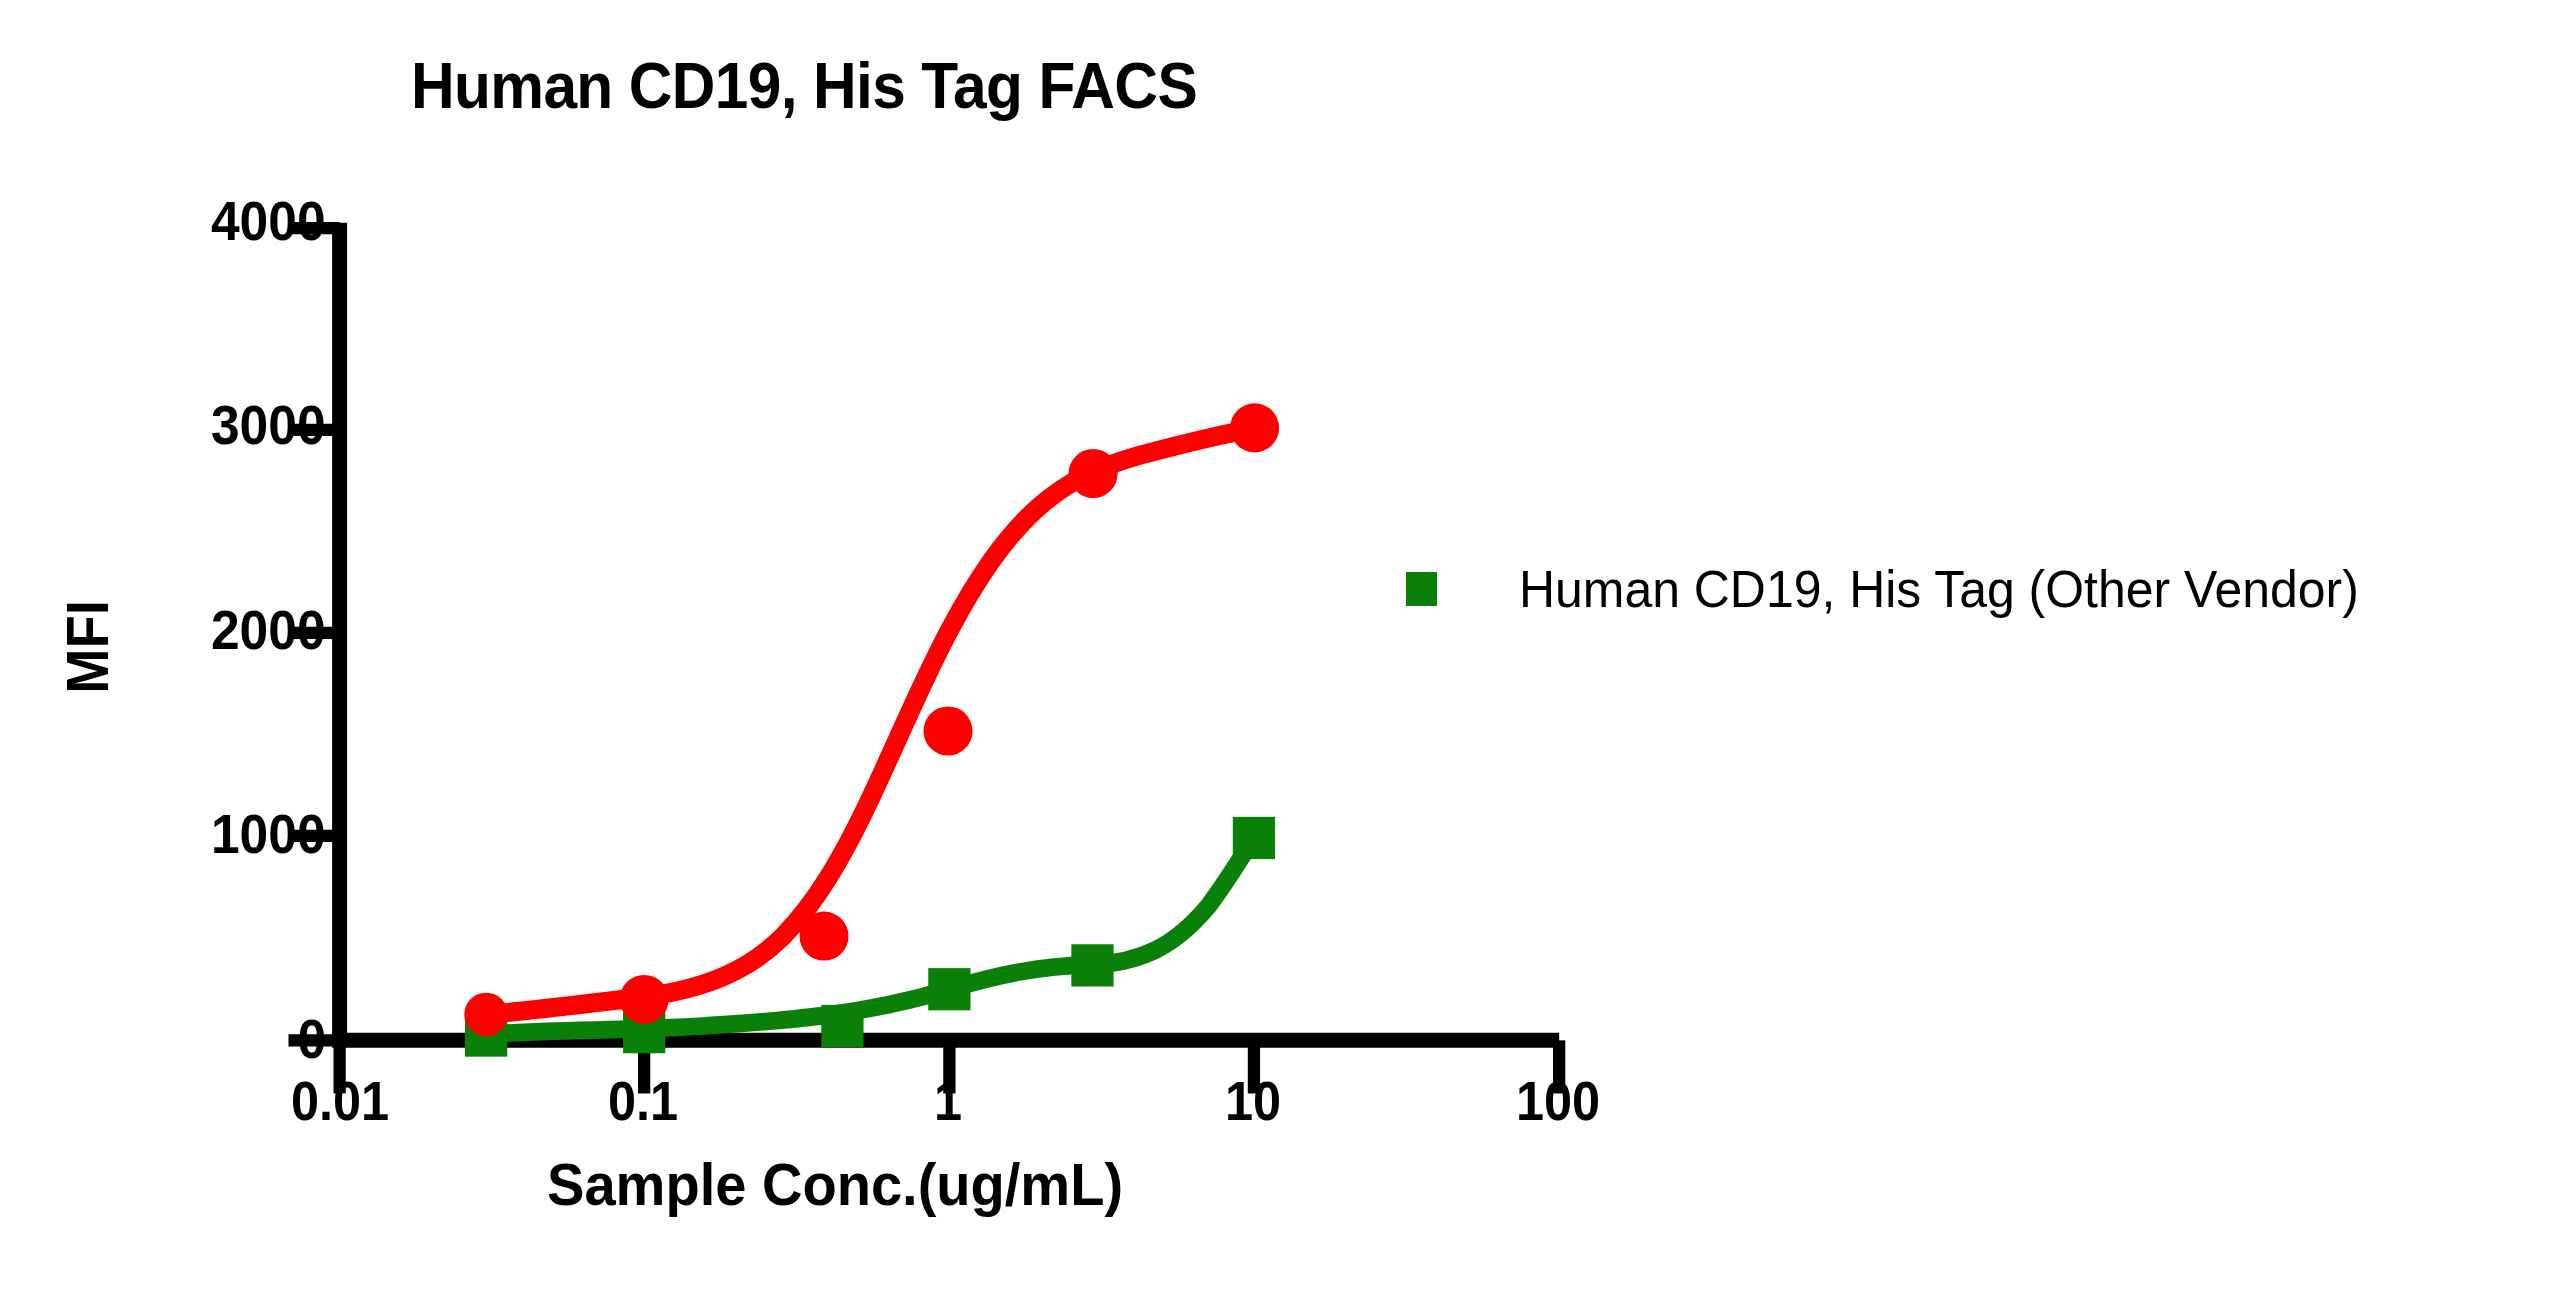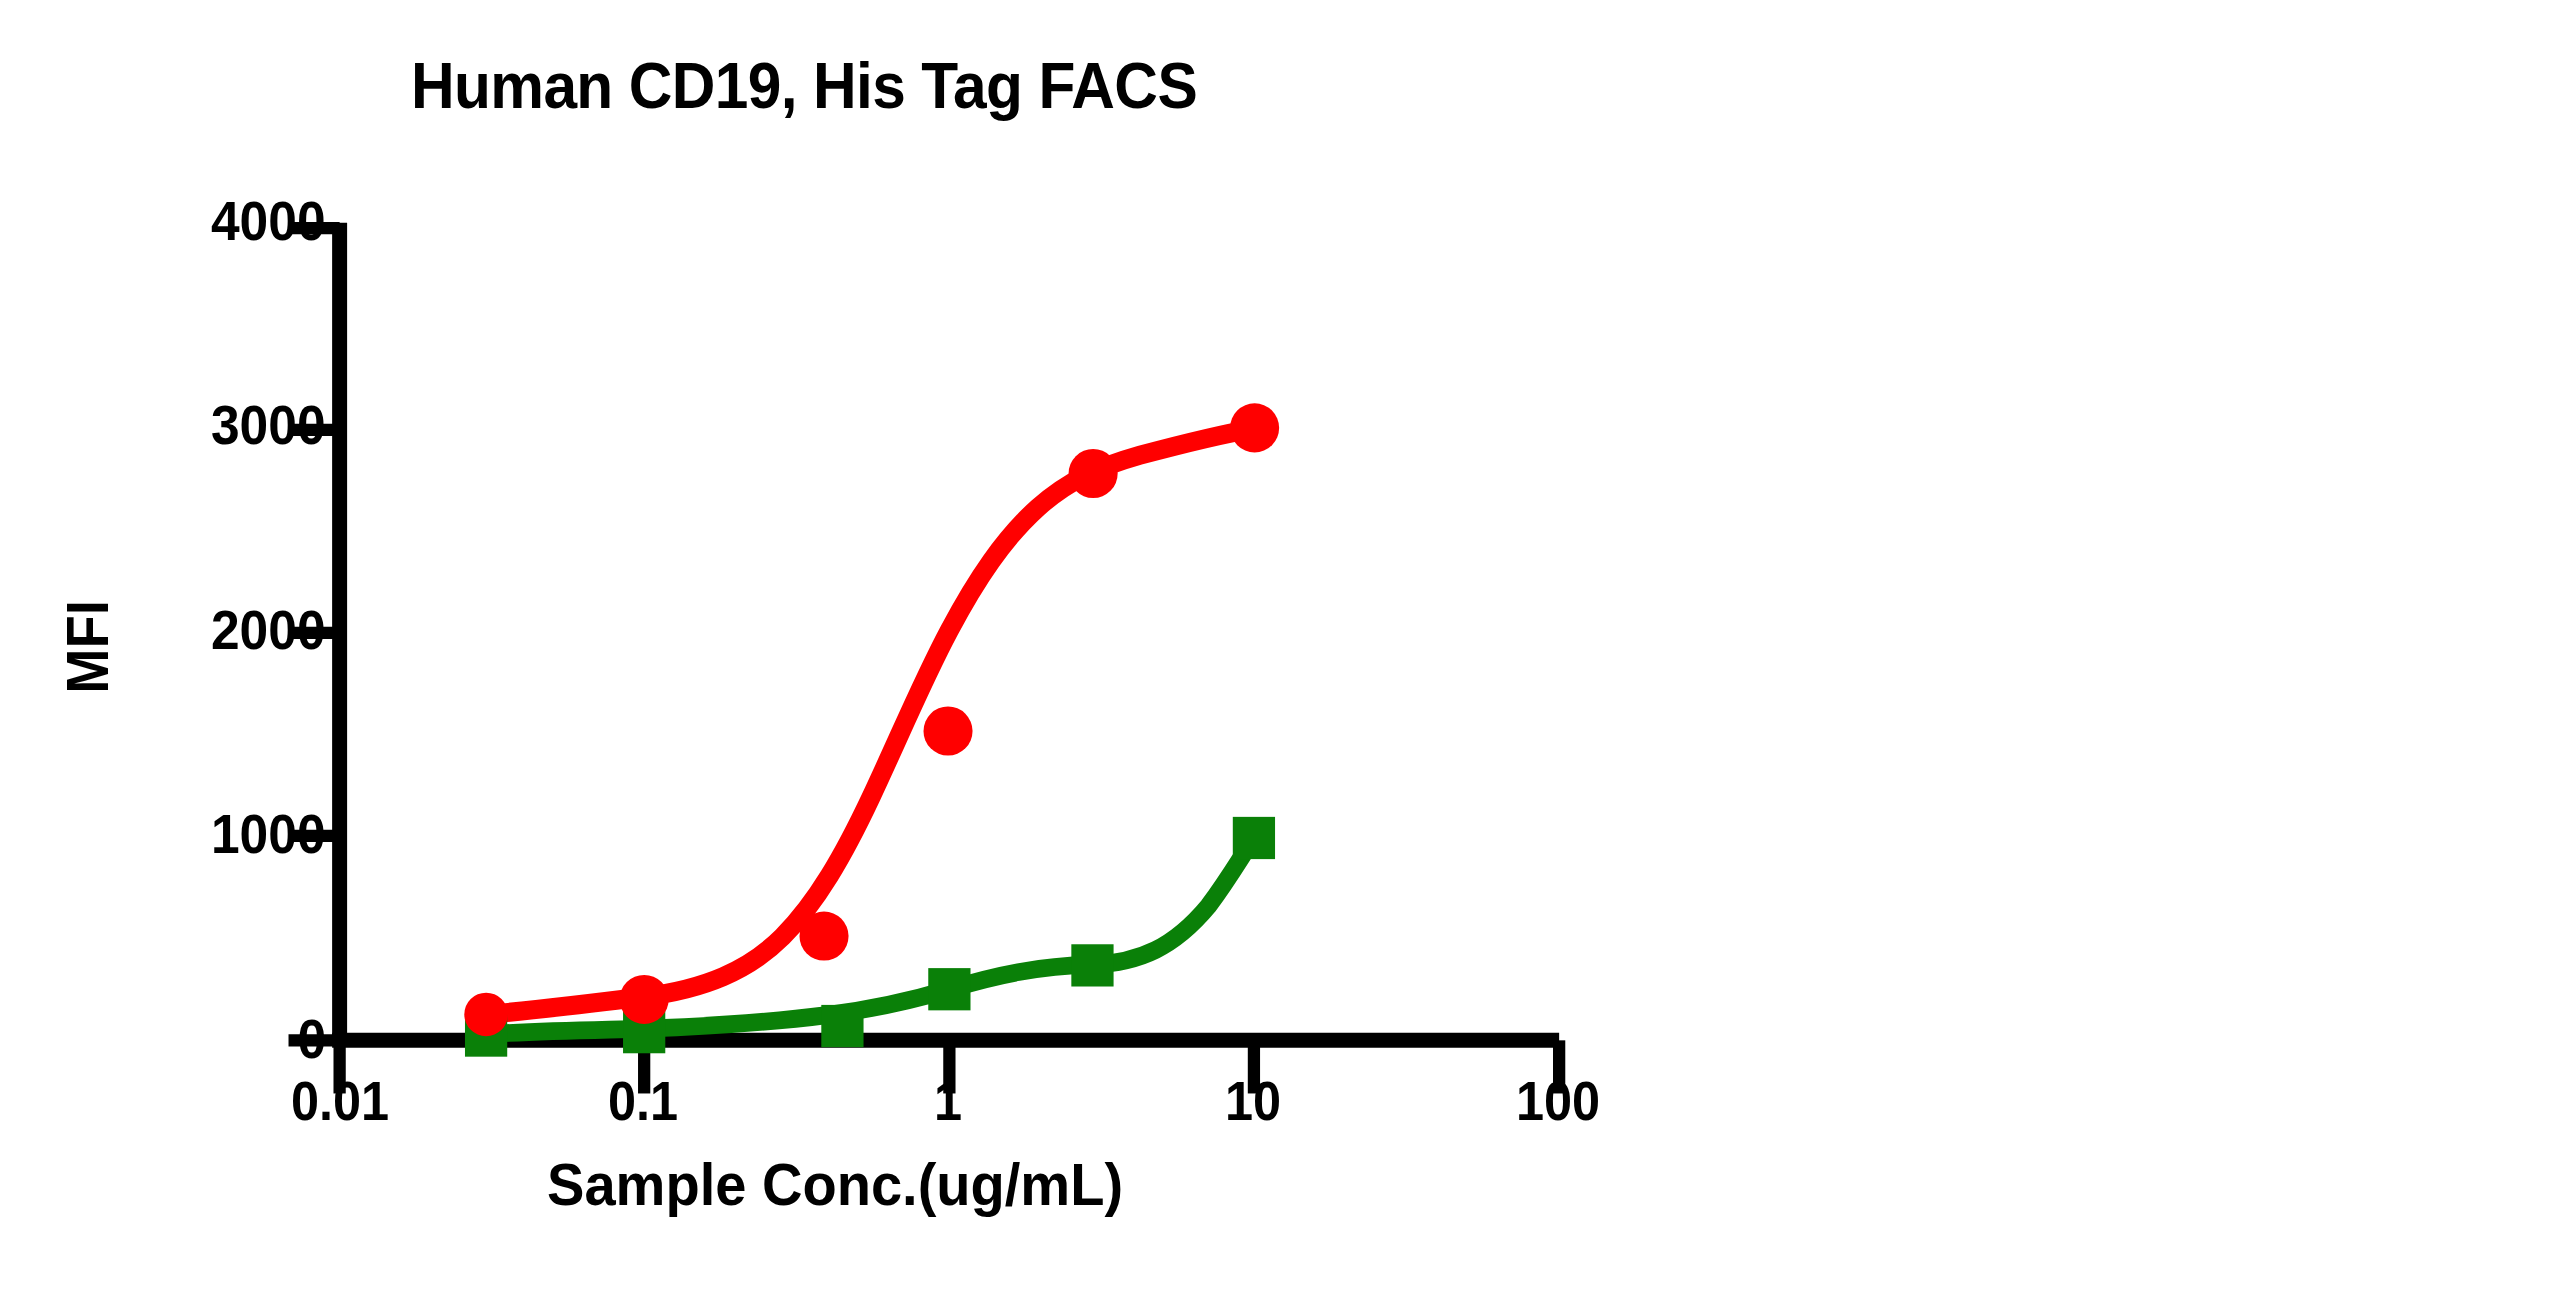"Human CD19, His Tag (Other" div.legend-row { html: none -> <div> <span></span> <span>Human CD19, His Tag (Other Vendor)</span> </div> }
